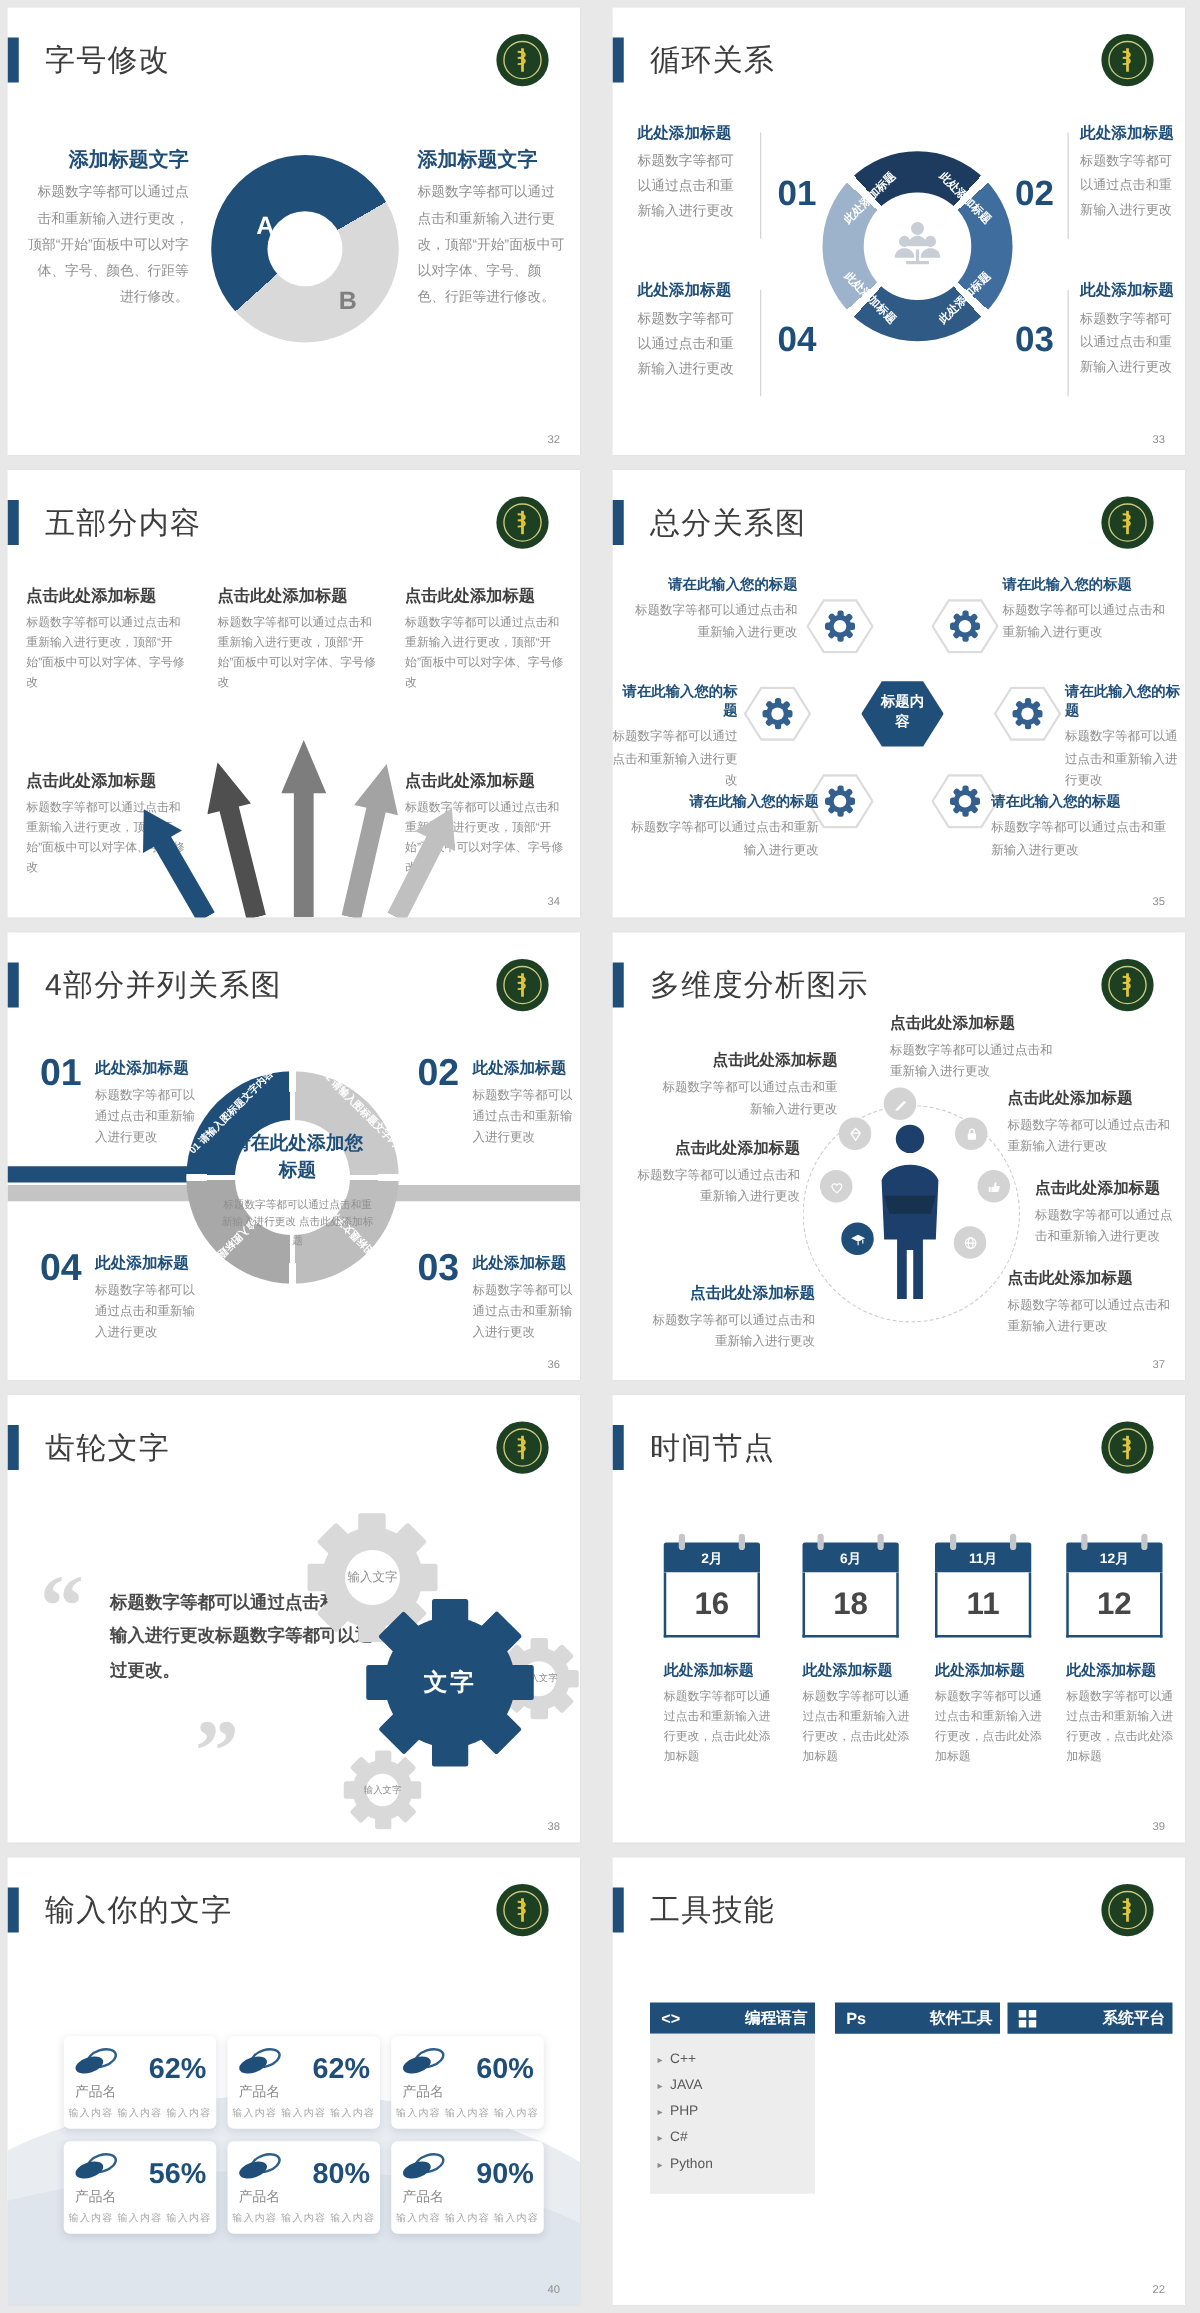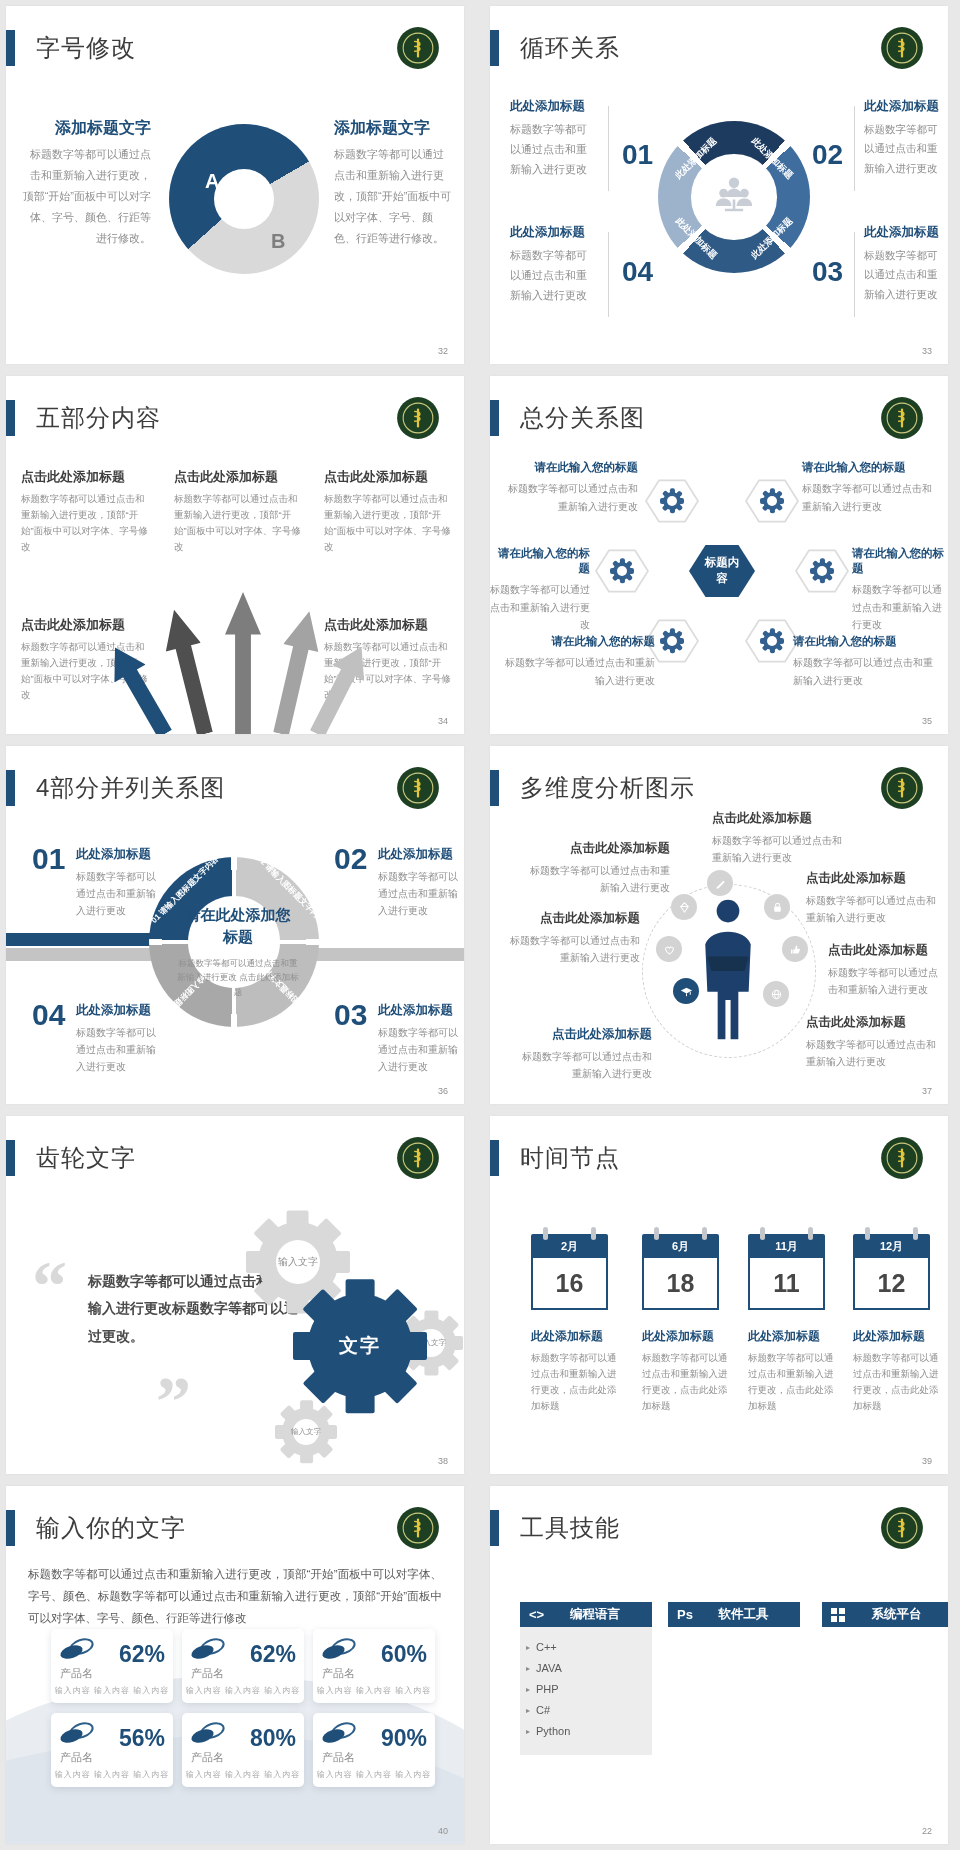"标题数字等都可以通过点击和重新输入进行更改，顶部“开始”面板中可以对字体、字号、颜色、标题数字等" p { html: <p>标题数字等都可以通过点击和重新输入进行更改，顶部“开始”面板中可以对字体、字号、颜色、标题数字等都可以通过点击和重新输入进行更改，顶部“开始”面板中可以对字体、字号、颜色、行距等进行修改</p> -> none }
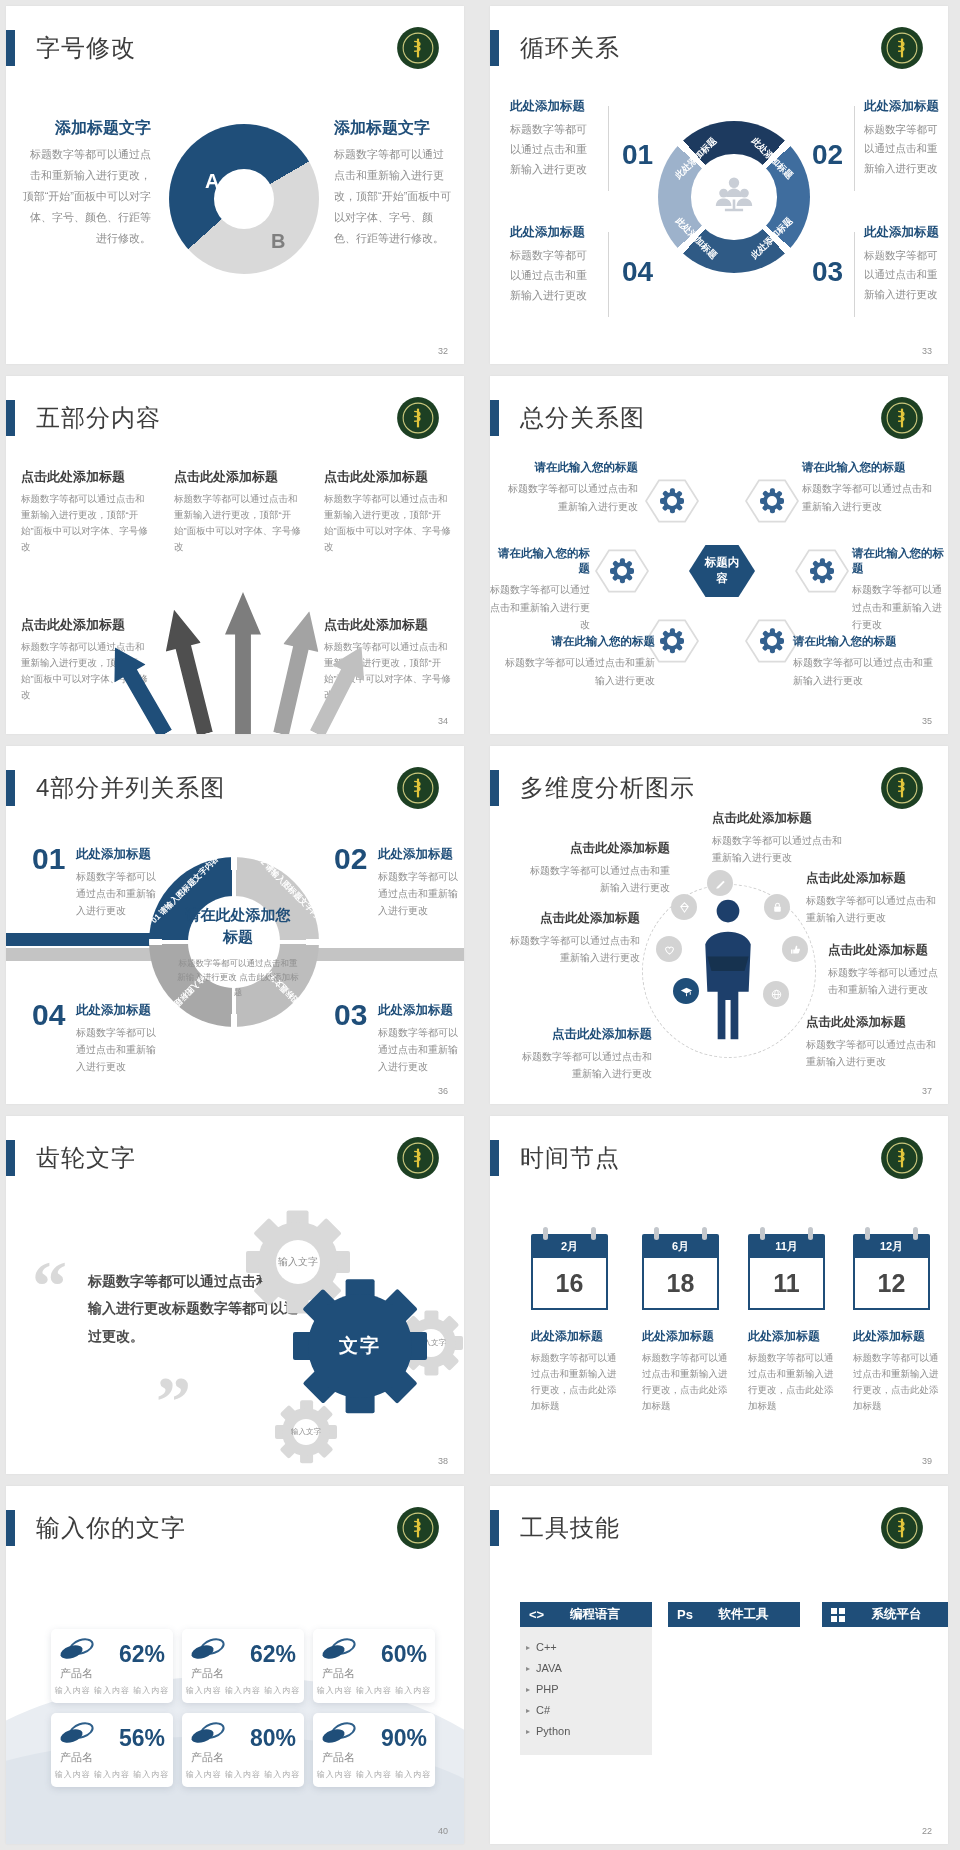"编程语言" .coltitle { text-align: center -> right }
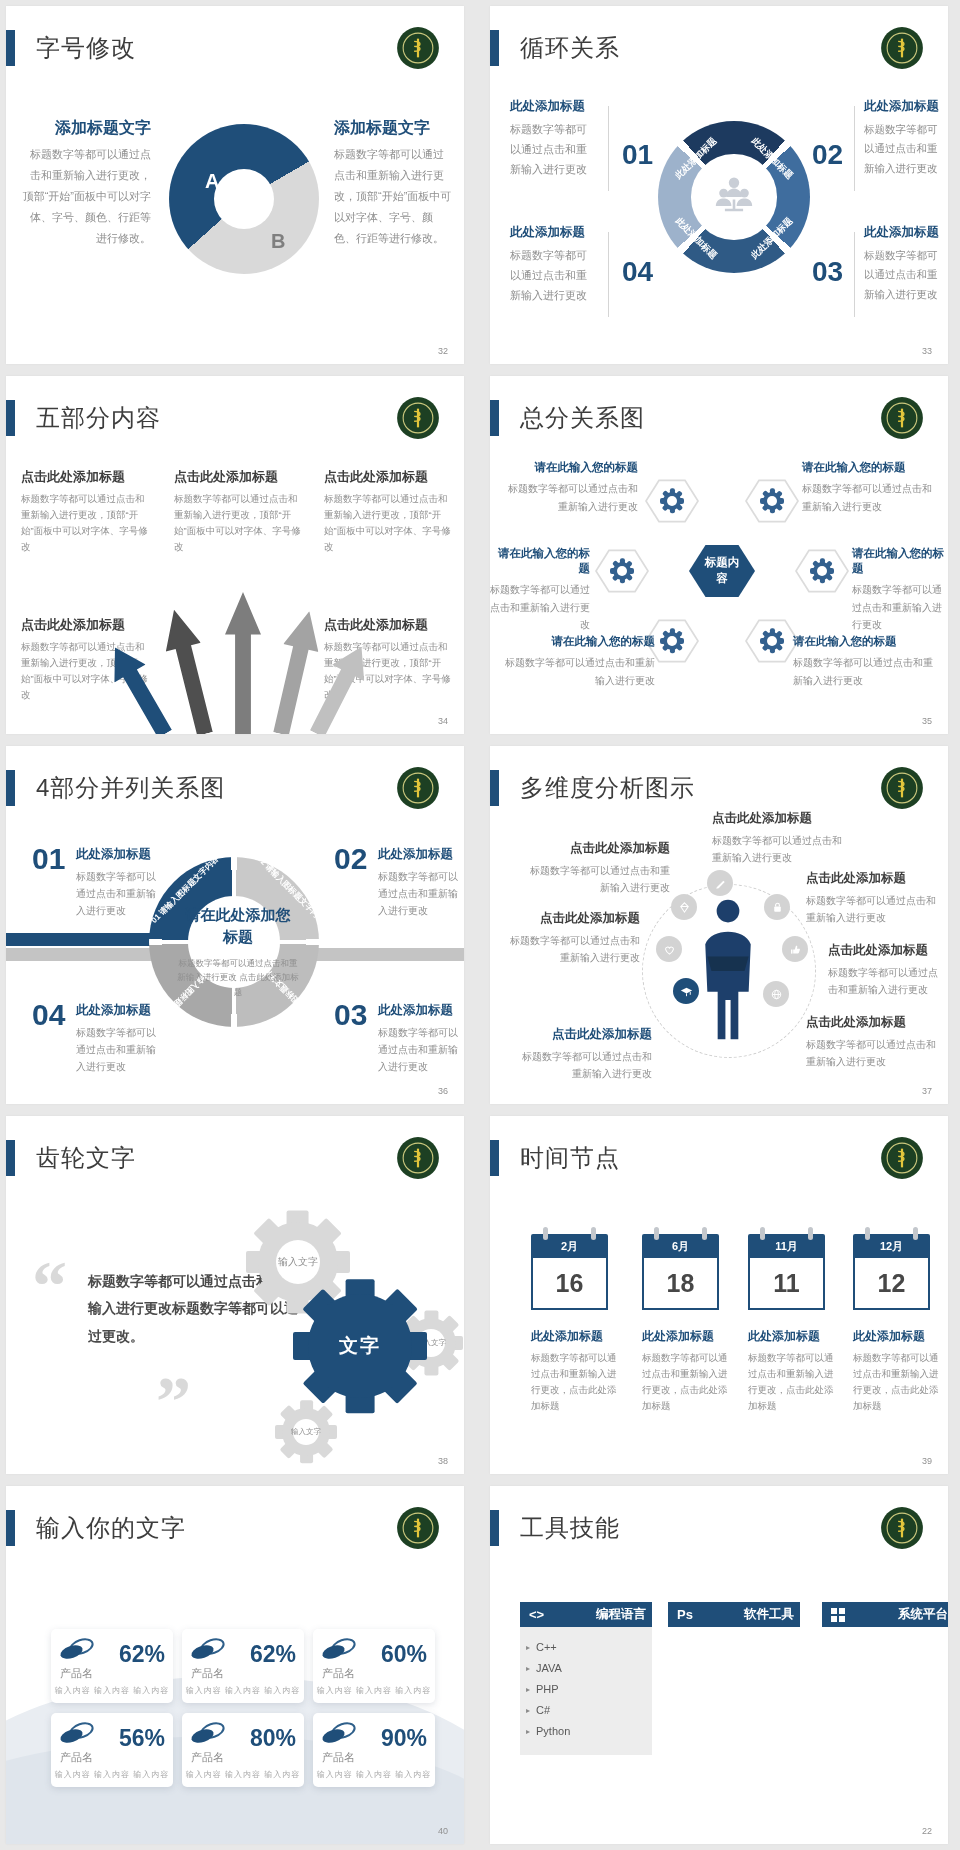"系统平台" div.col { left: 332px -> 316px }
